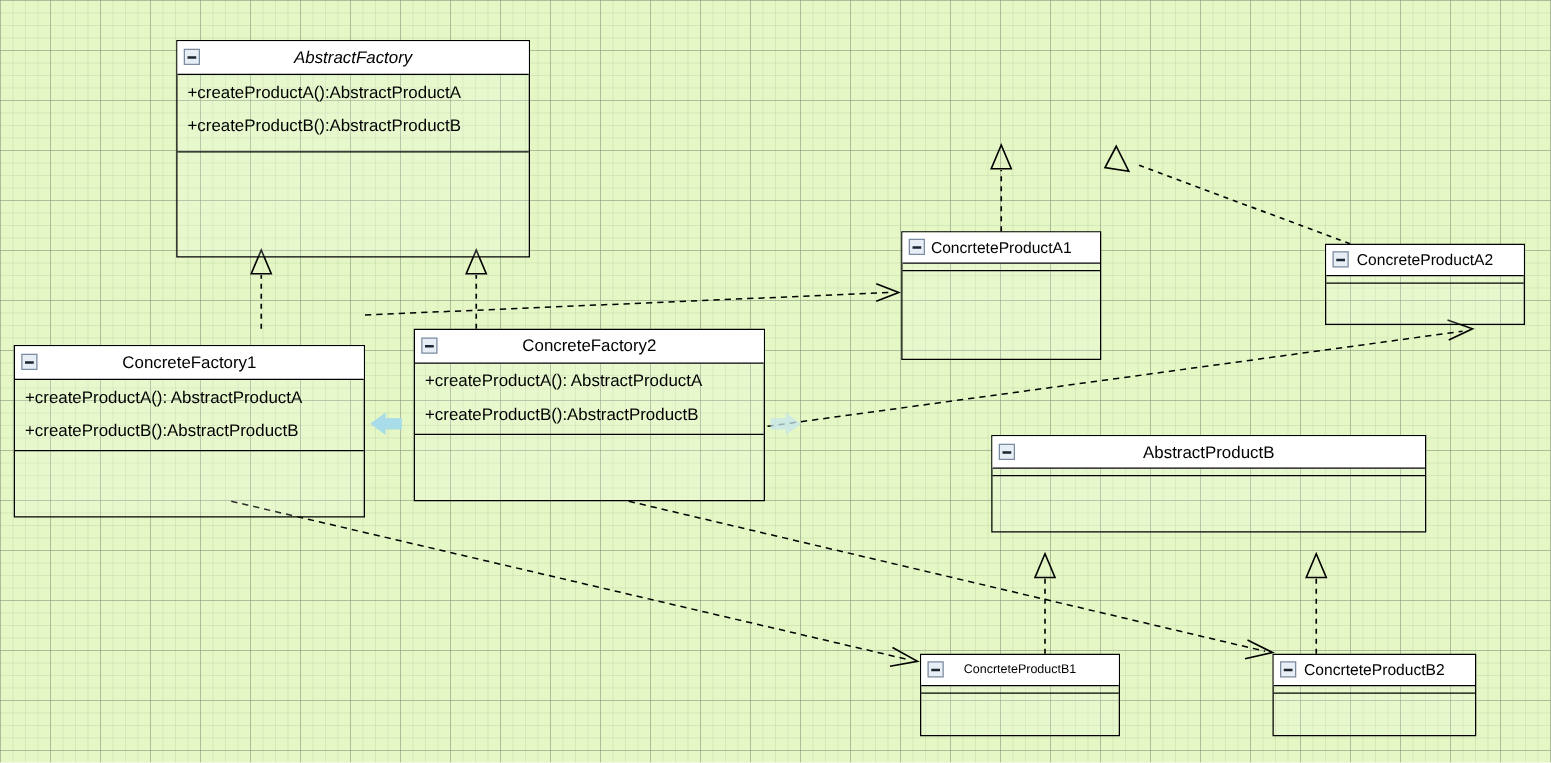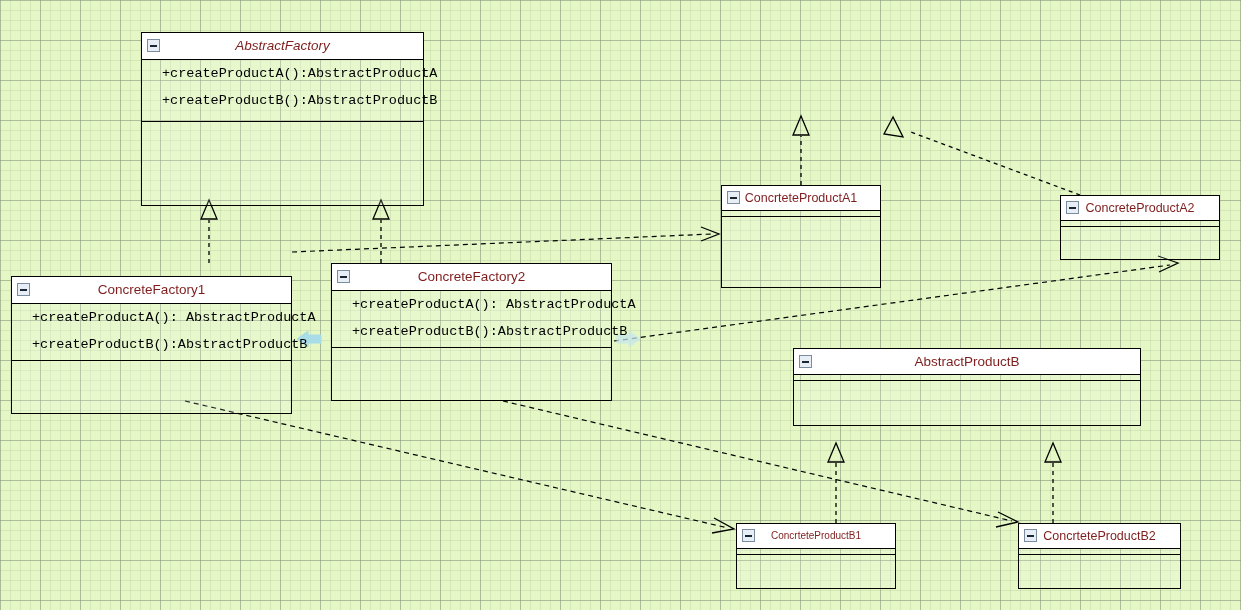"AbstractFactory" .uml-title { color: #7f1d1d -> #000000 }
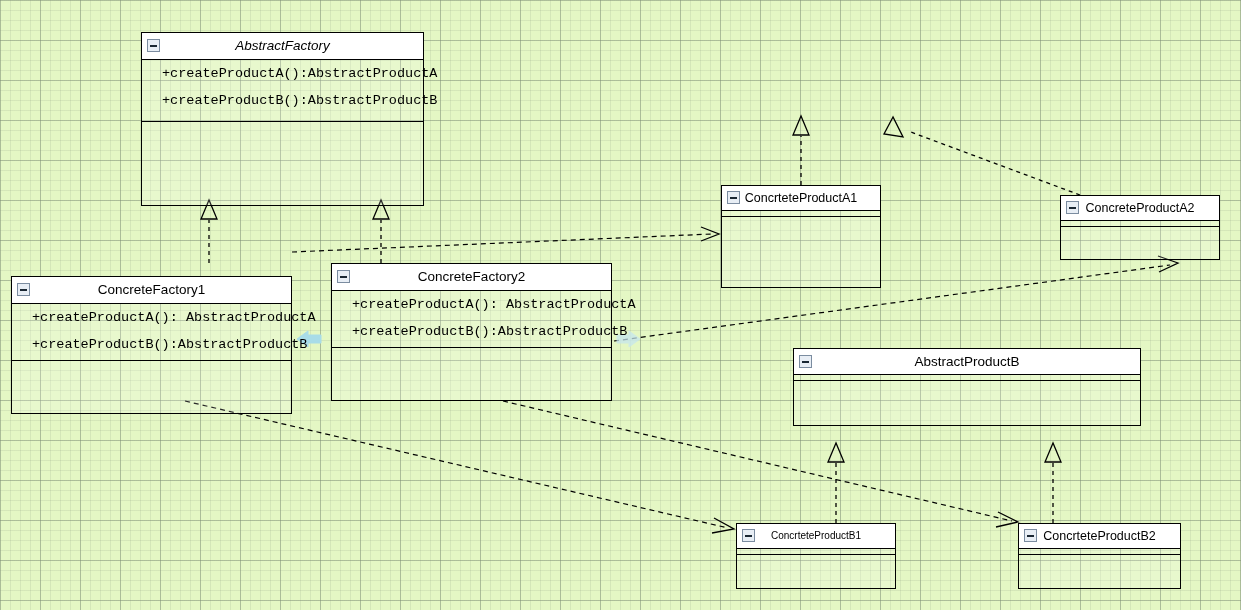"+createProductA():AbstractProductA" .member { font-family: Liberation Mono, monospace -> none; padding: 4px 4px 4px 20px -> 4px 4px 4px 8px }
